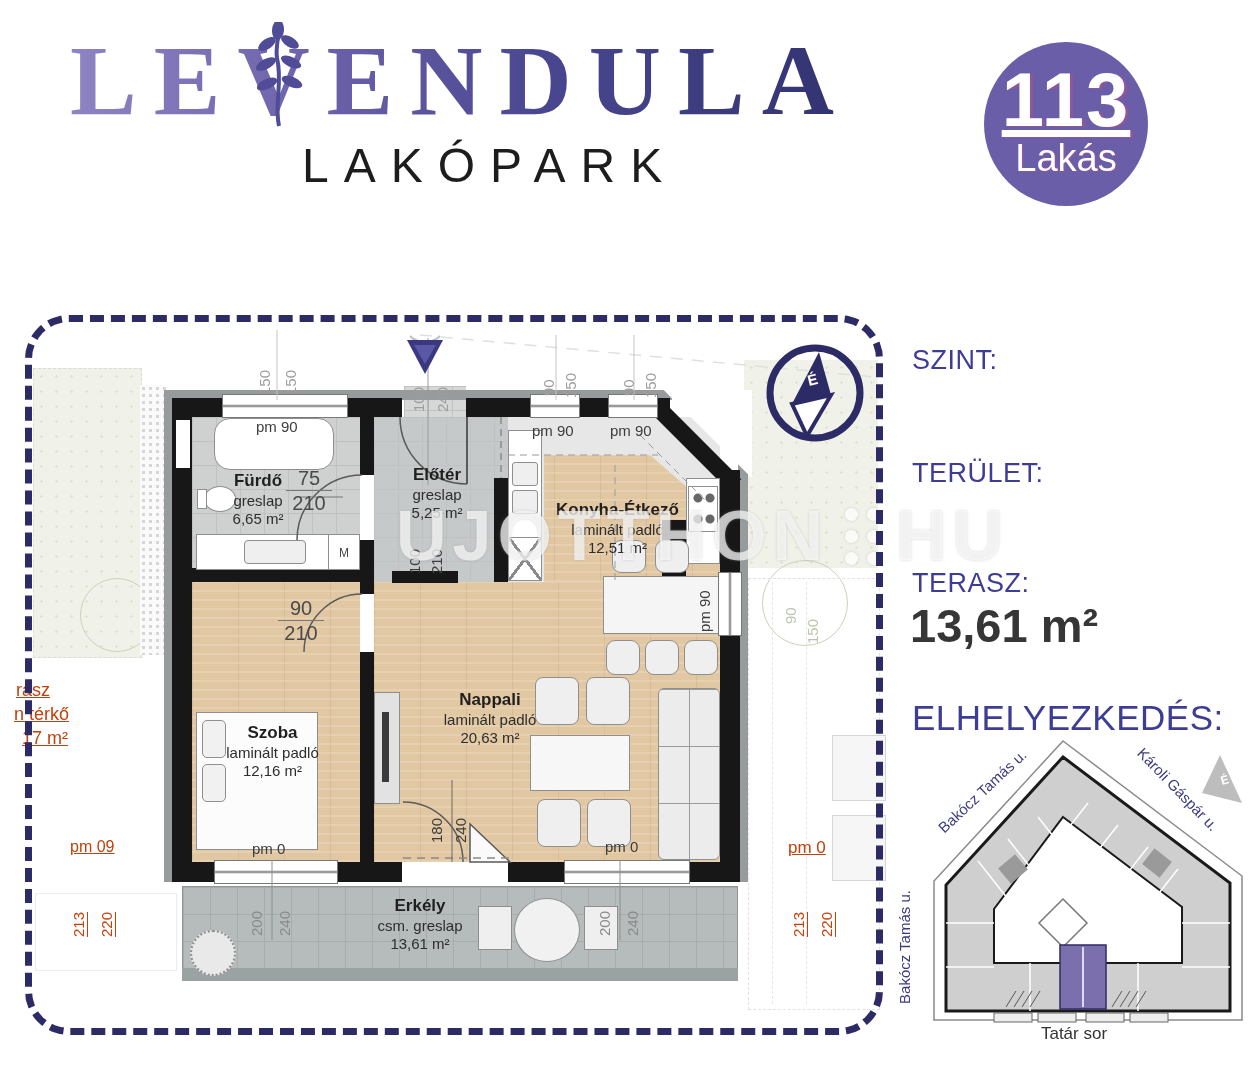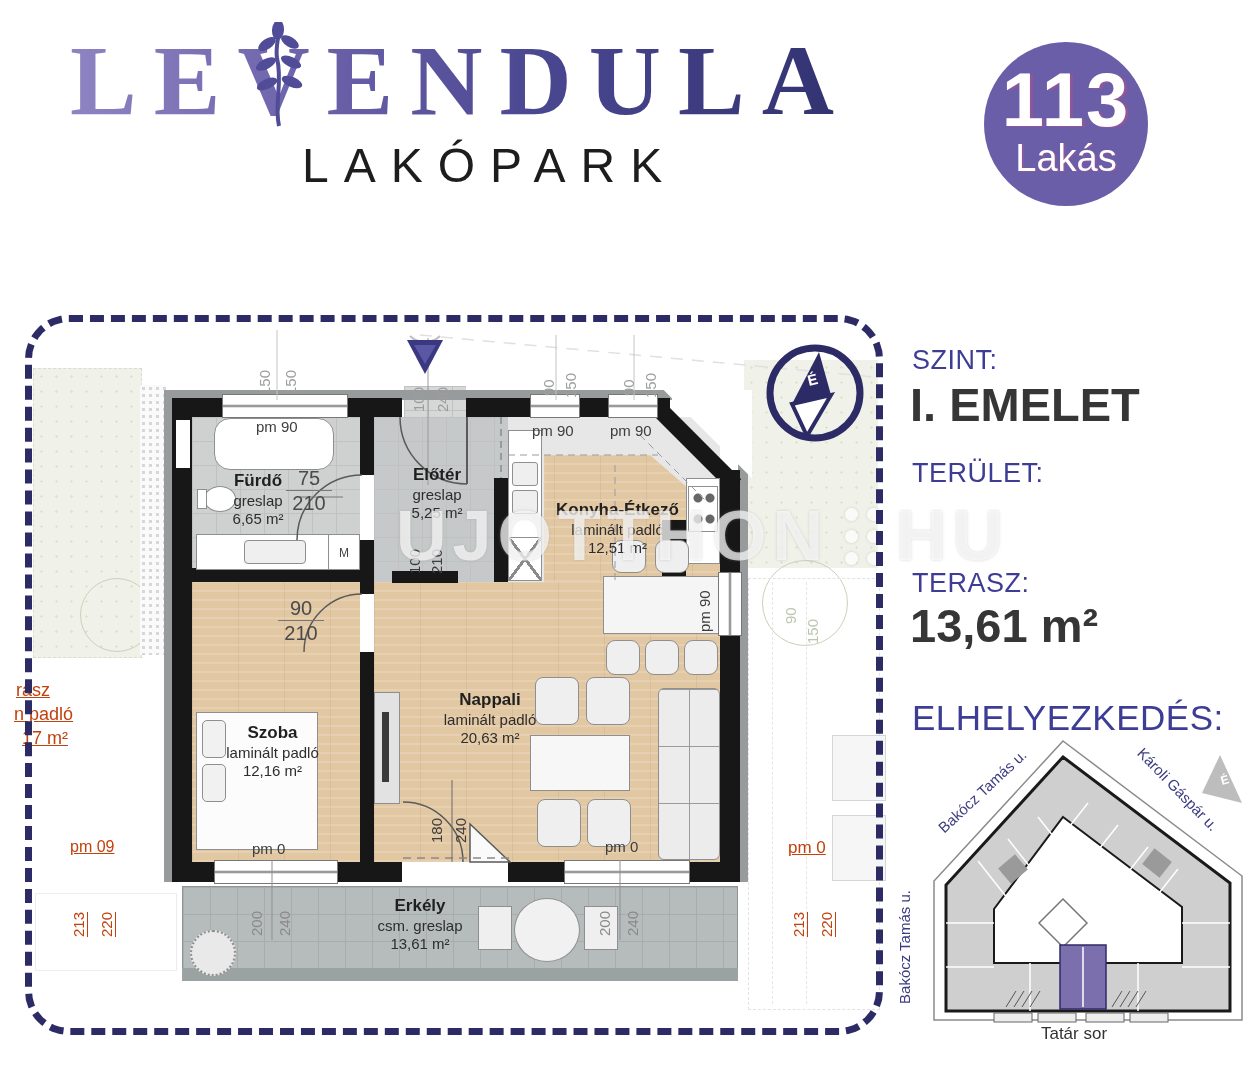"113" .badge .num { text-decoration: none -> underline }
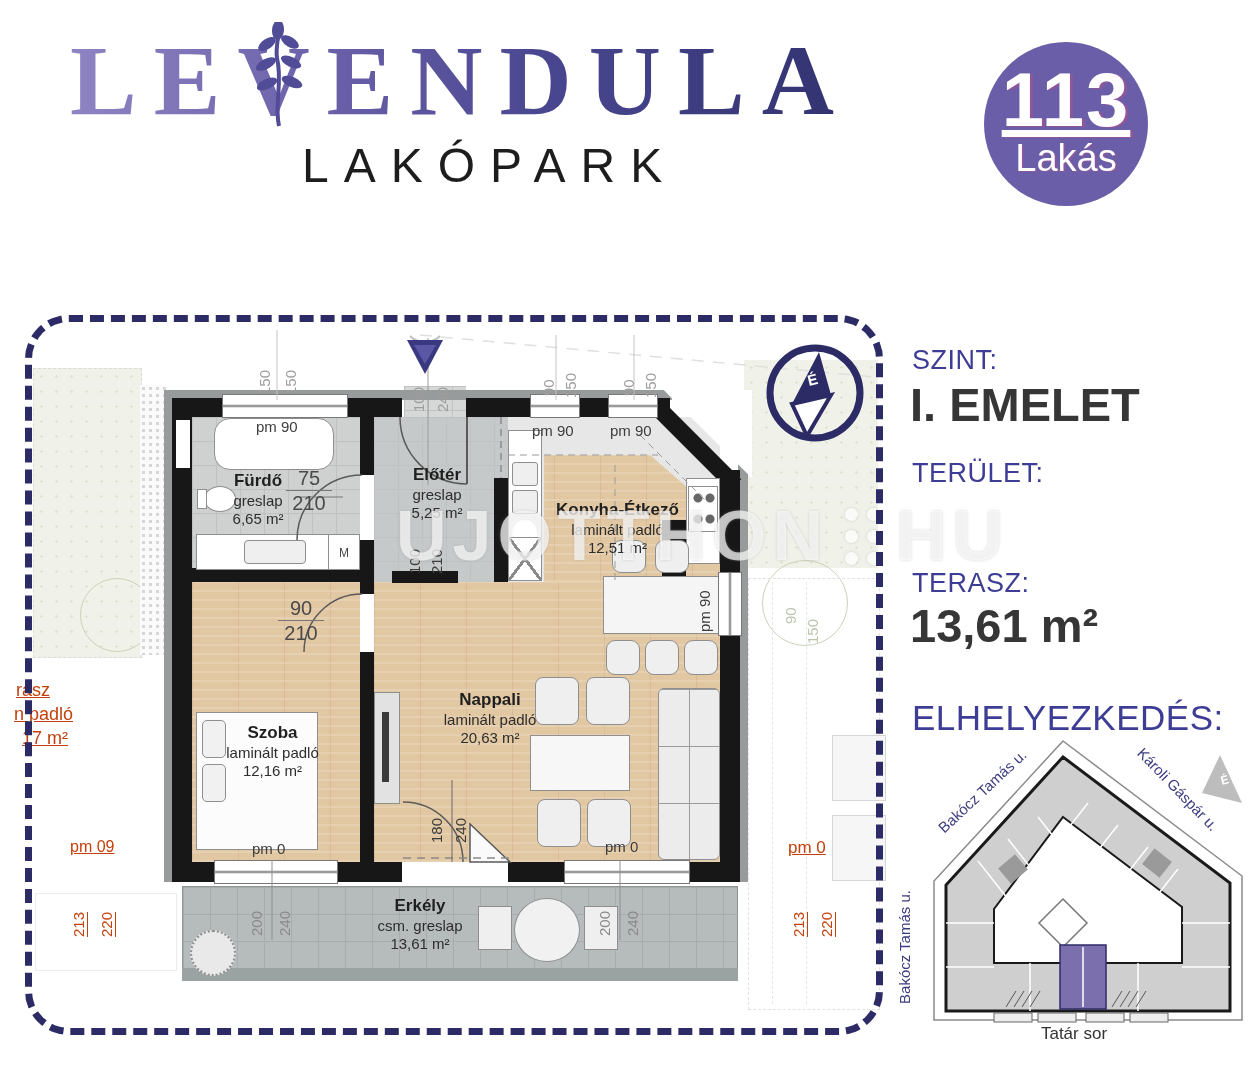"I. EMELET" div.pvalue { html: <div>I. EMELET</div> -> none }
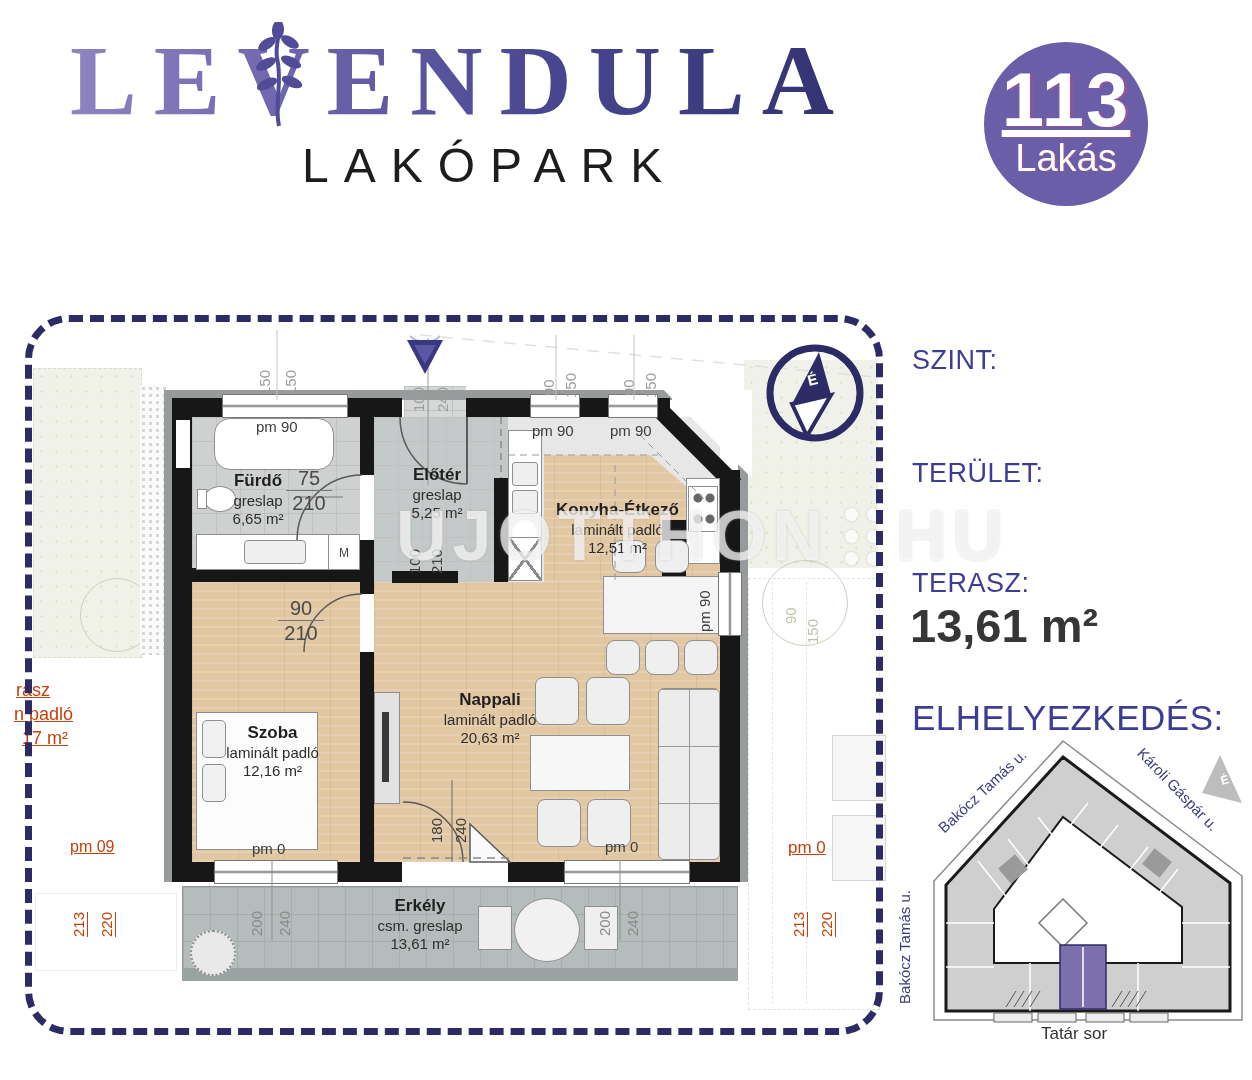"n padló" div.dim { text: padló -> térkő }
